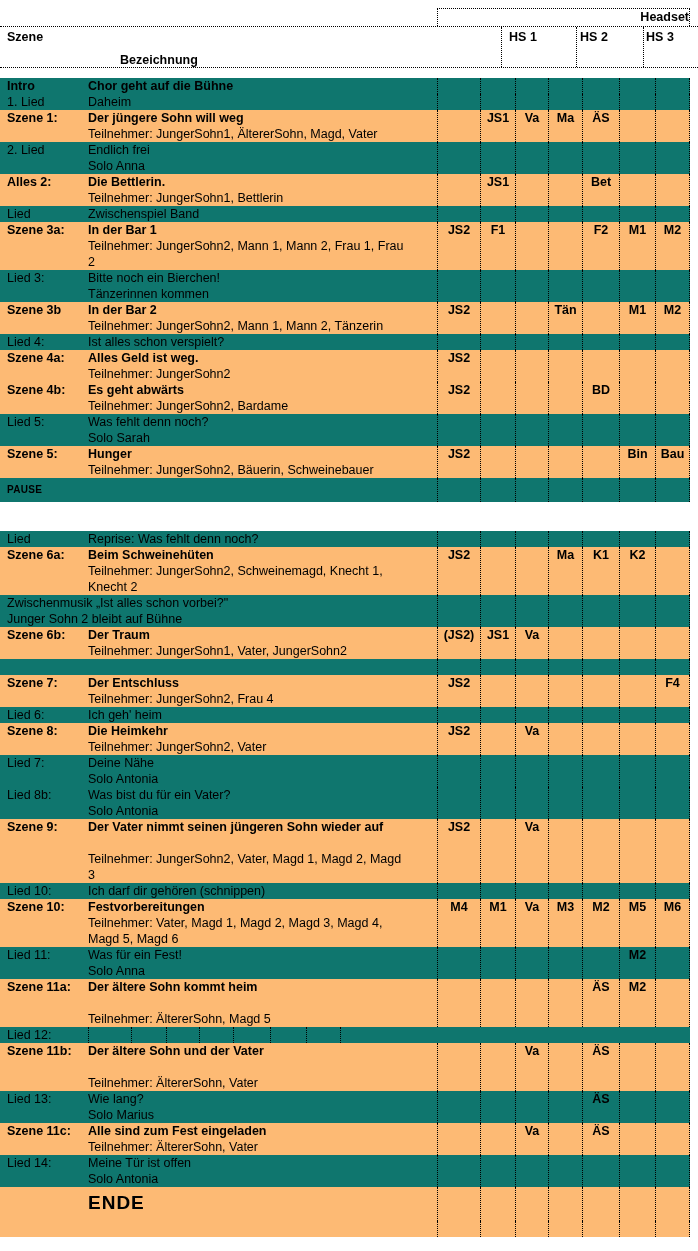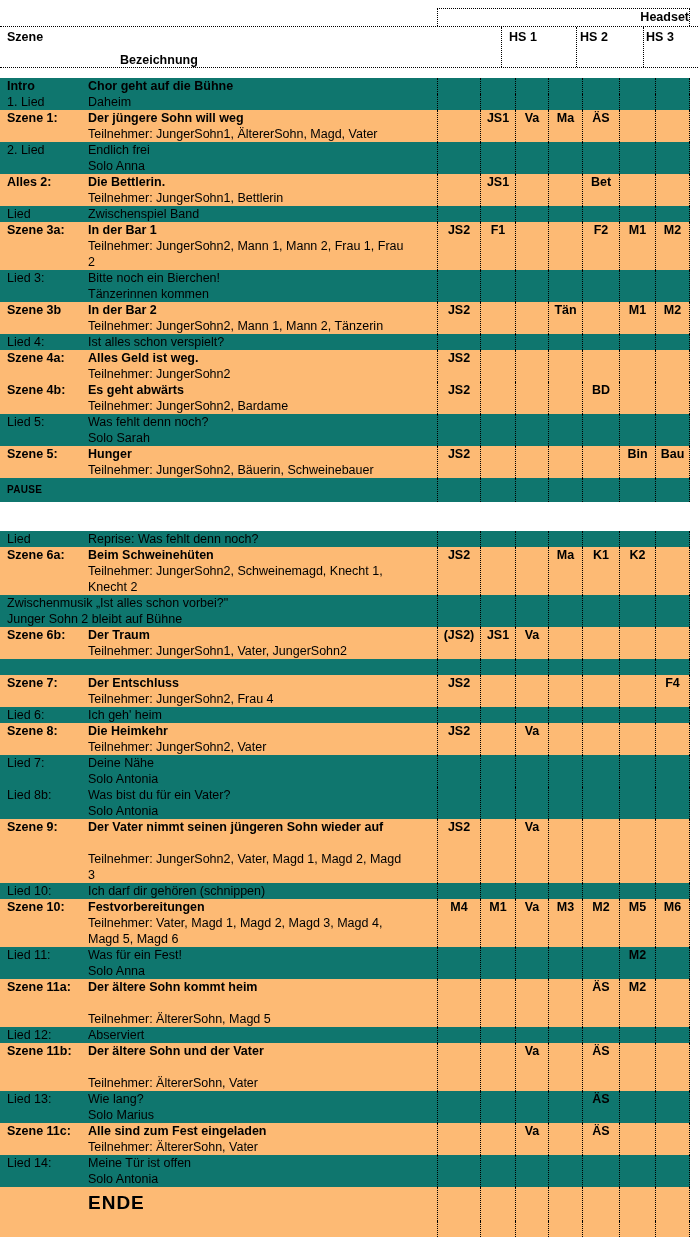"Abserviert" div.c-bez { html: <div> <div>Abserviert</div> </div> -> none }
